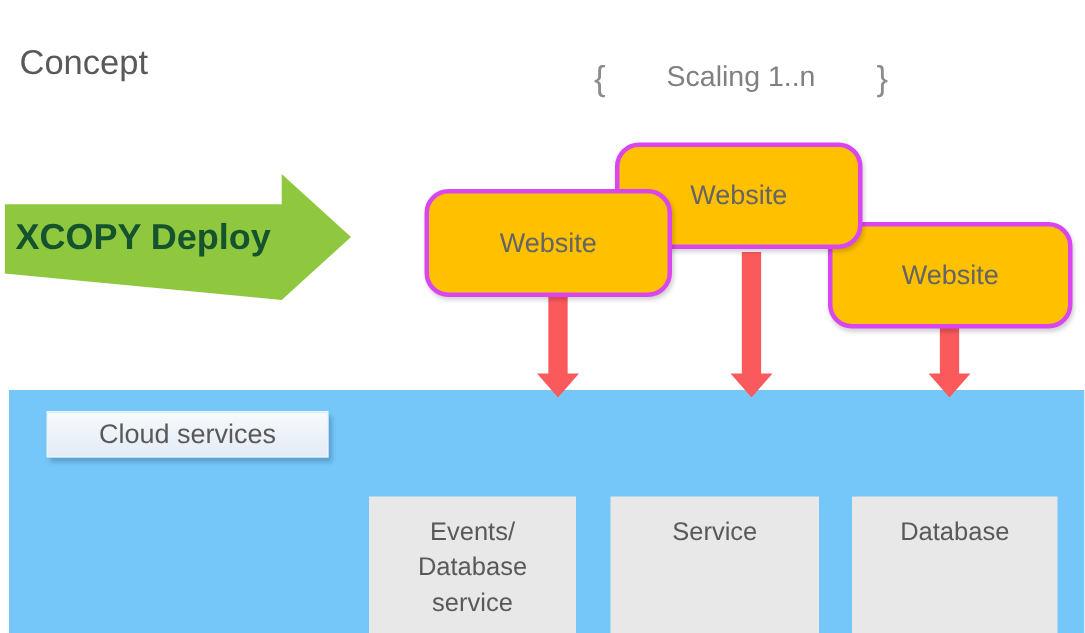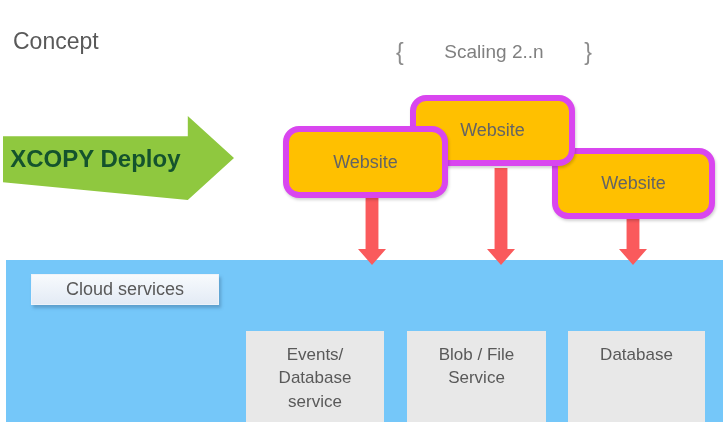"Scaling 2..n" span.scaling-label { text: 2..n -> 1..n }
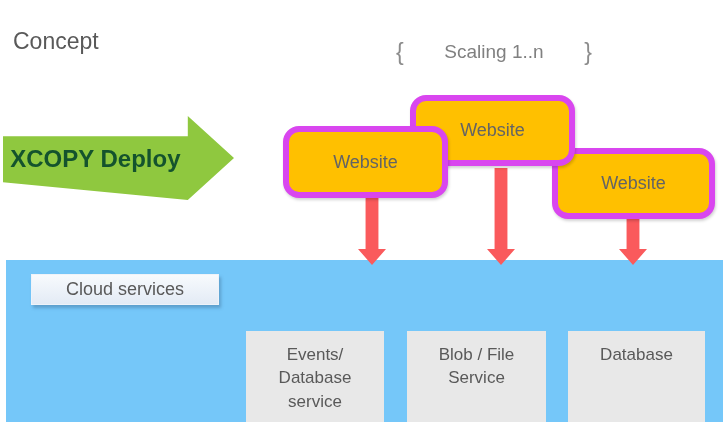"Website" .website-box { border: 6px solid #d946ef -> 3px solid #d946ef }
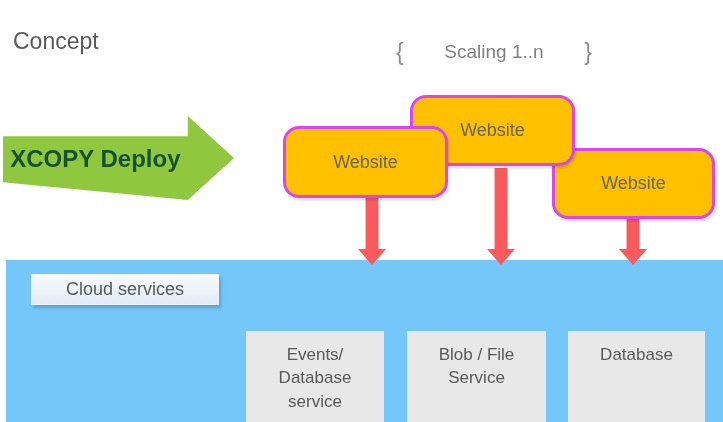"Blob / File" div { html: <div>Blob / File</div> -> none }
